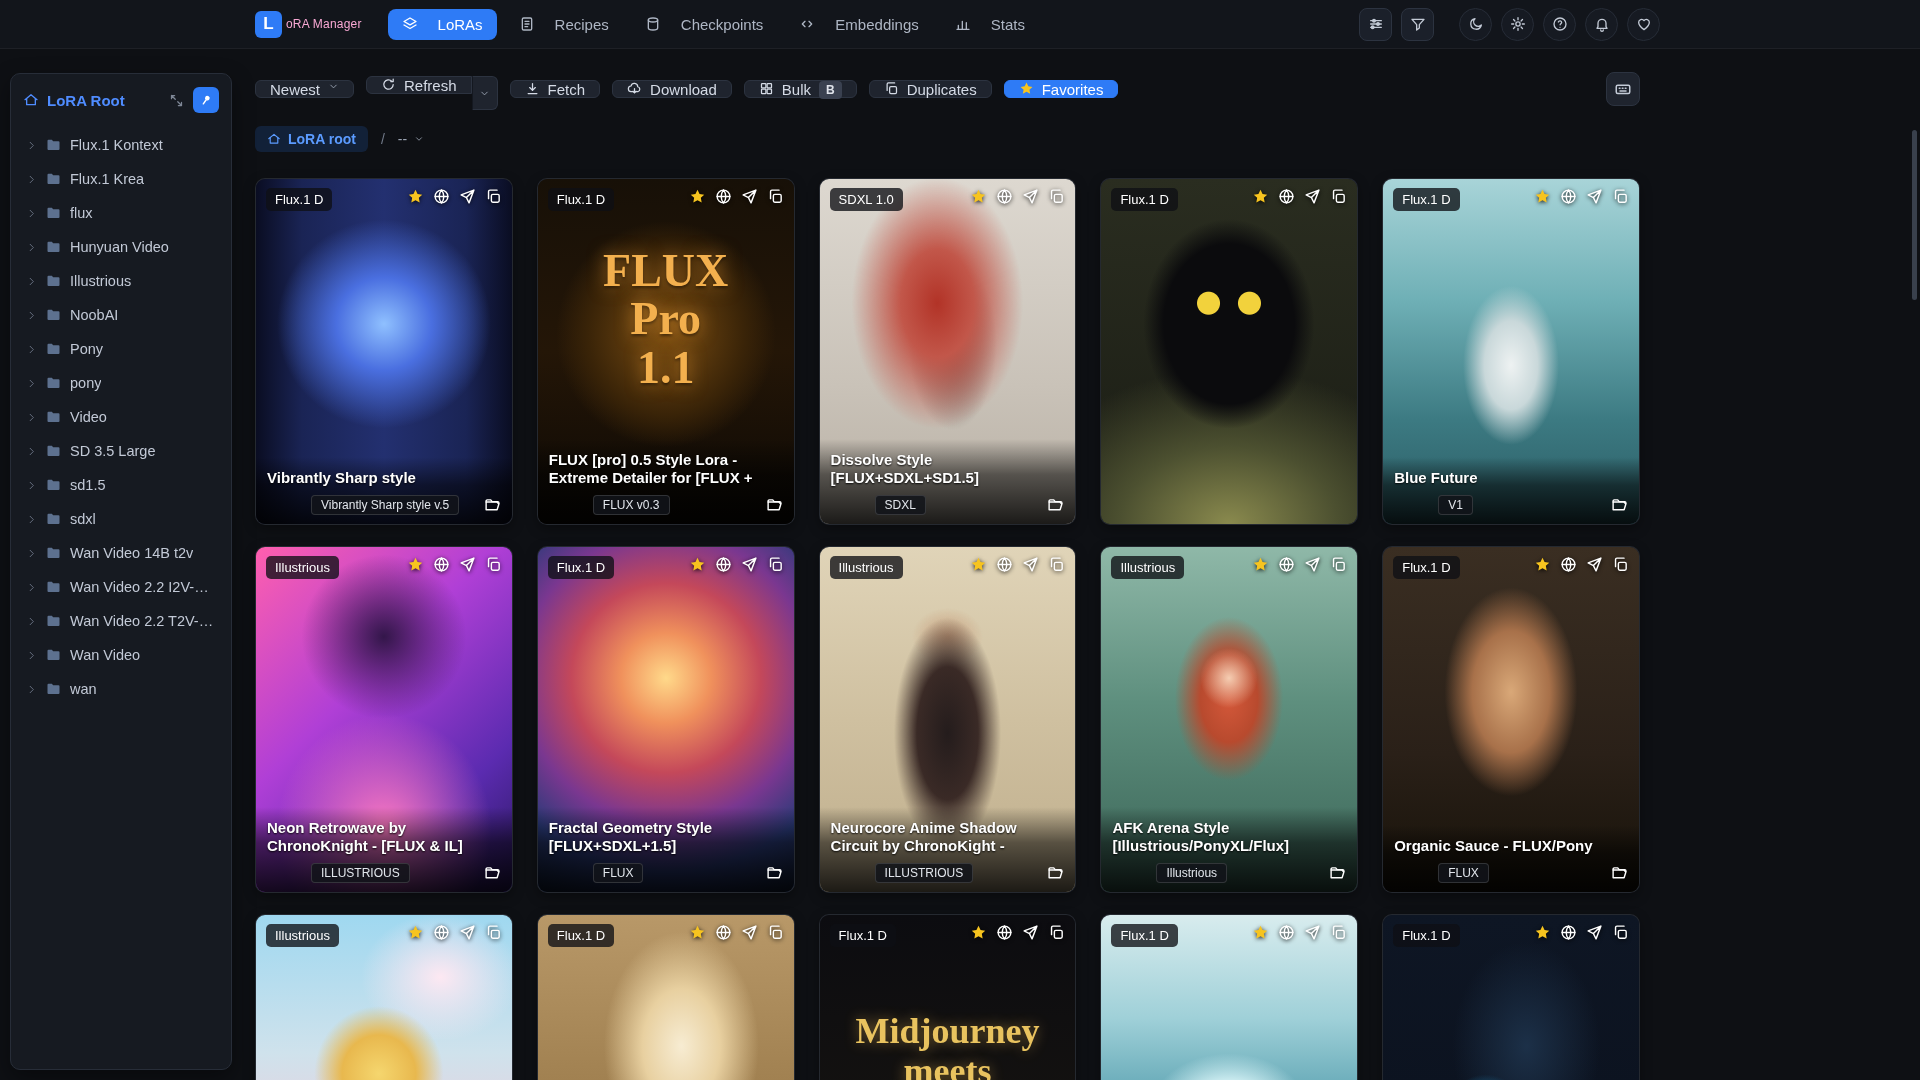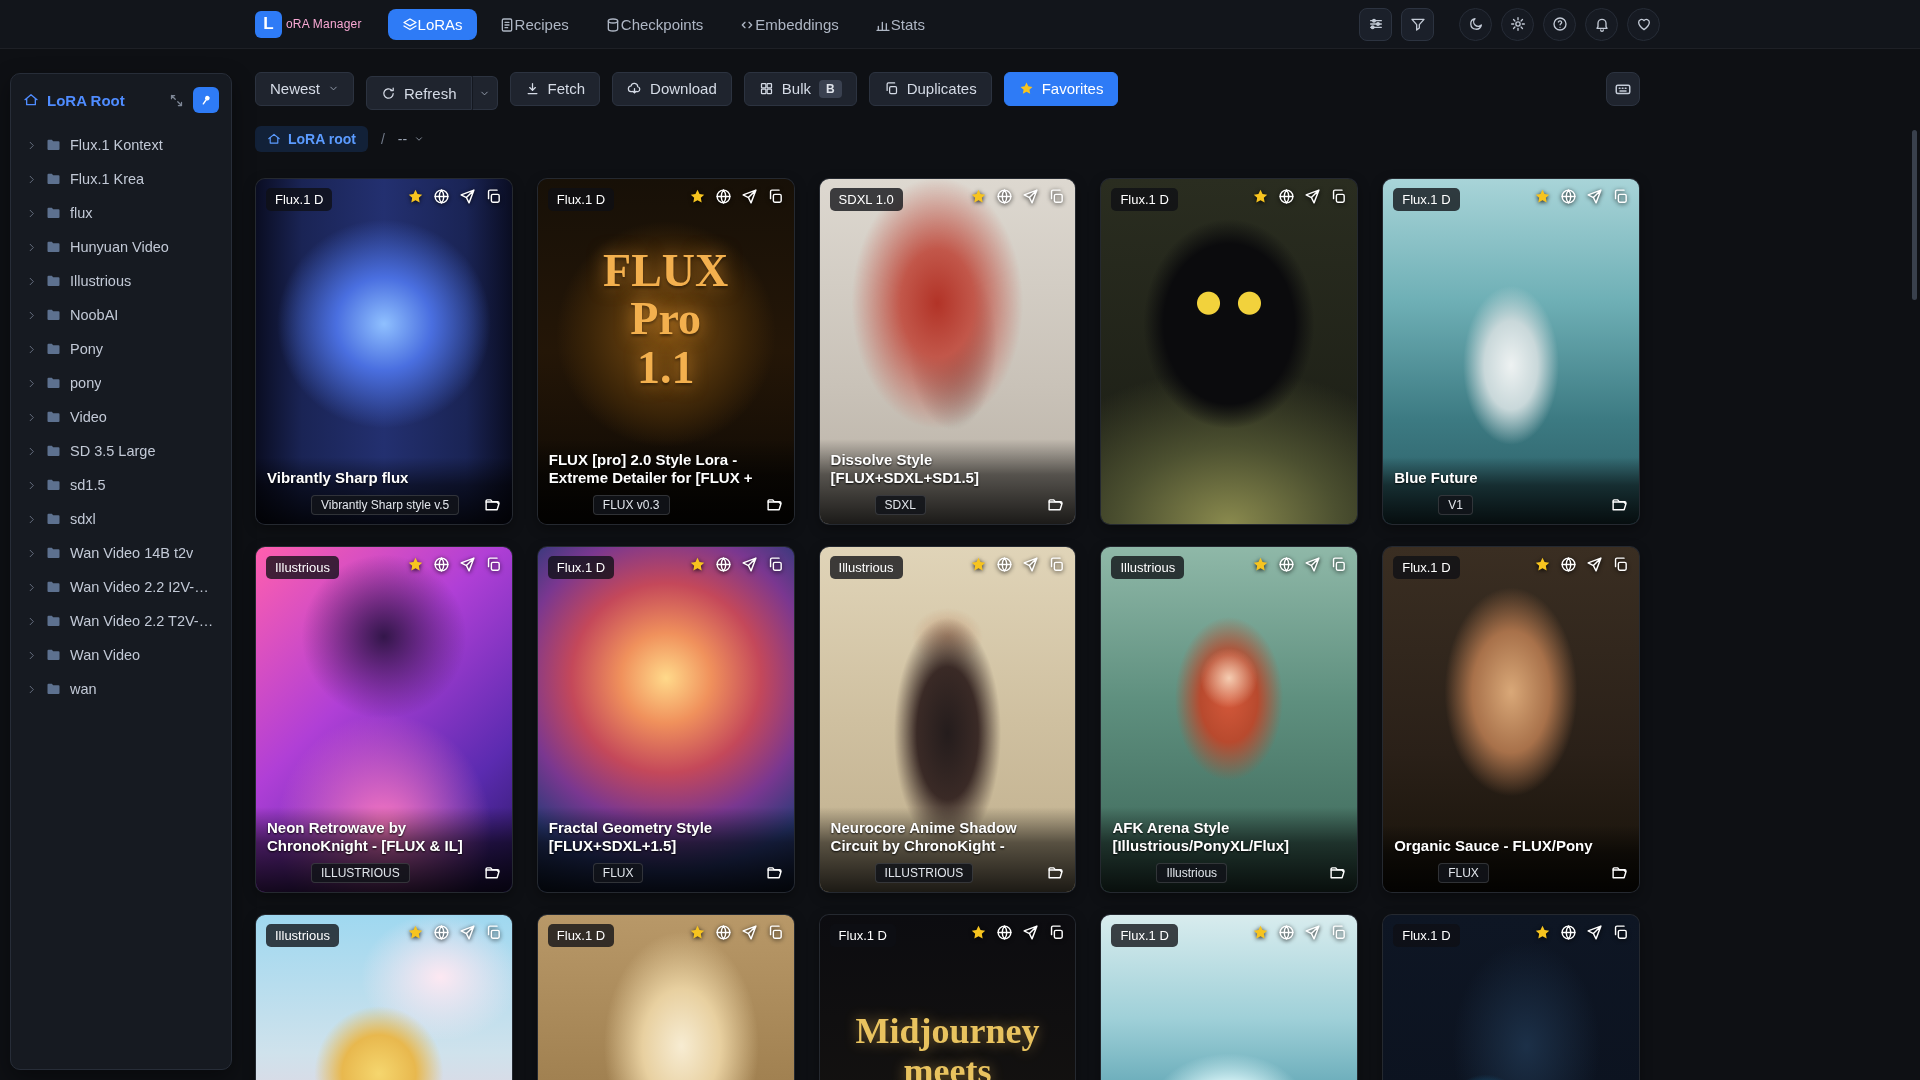"LoRAs" .nav-item { align-items: flex-end -> flex-start; gap: 0 -> 20px }
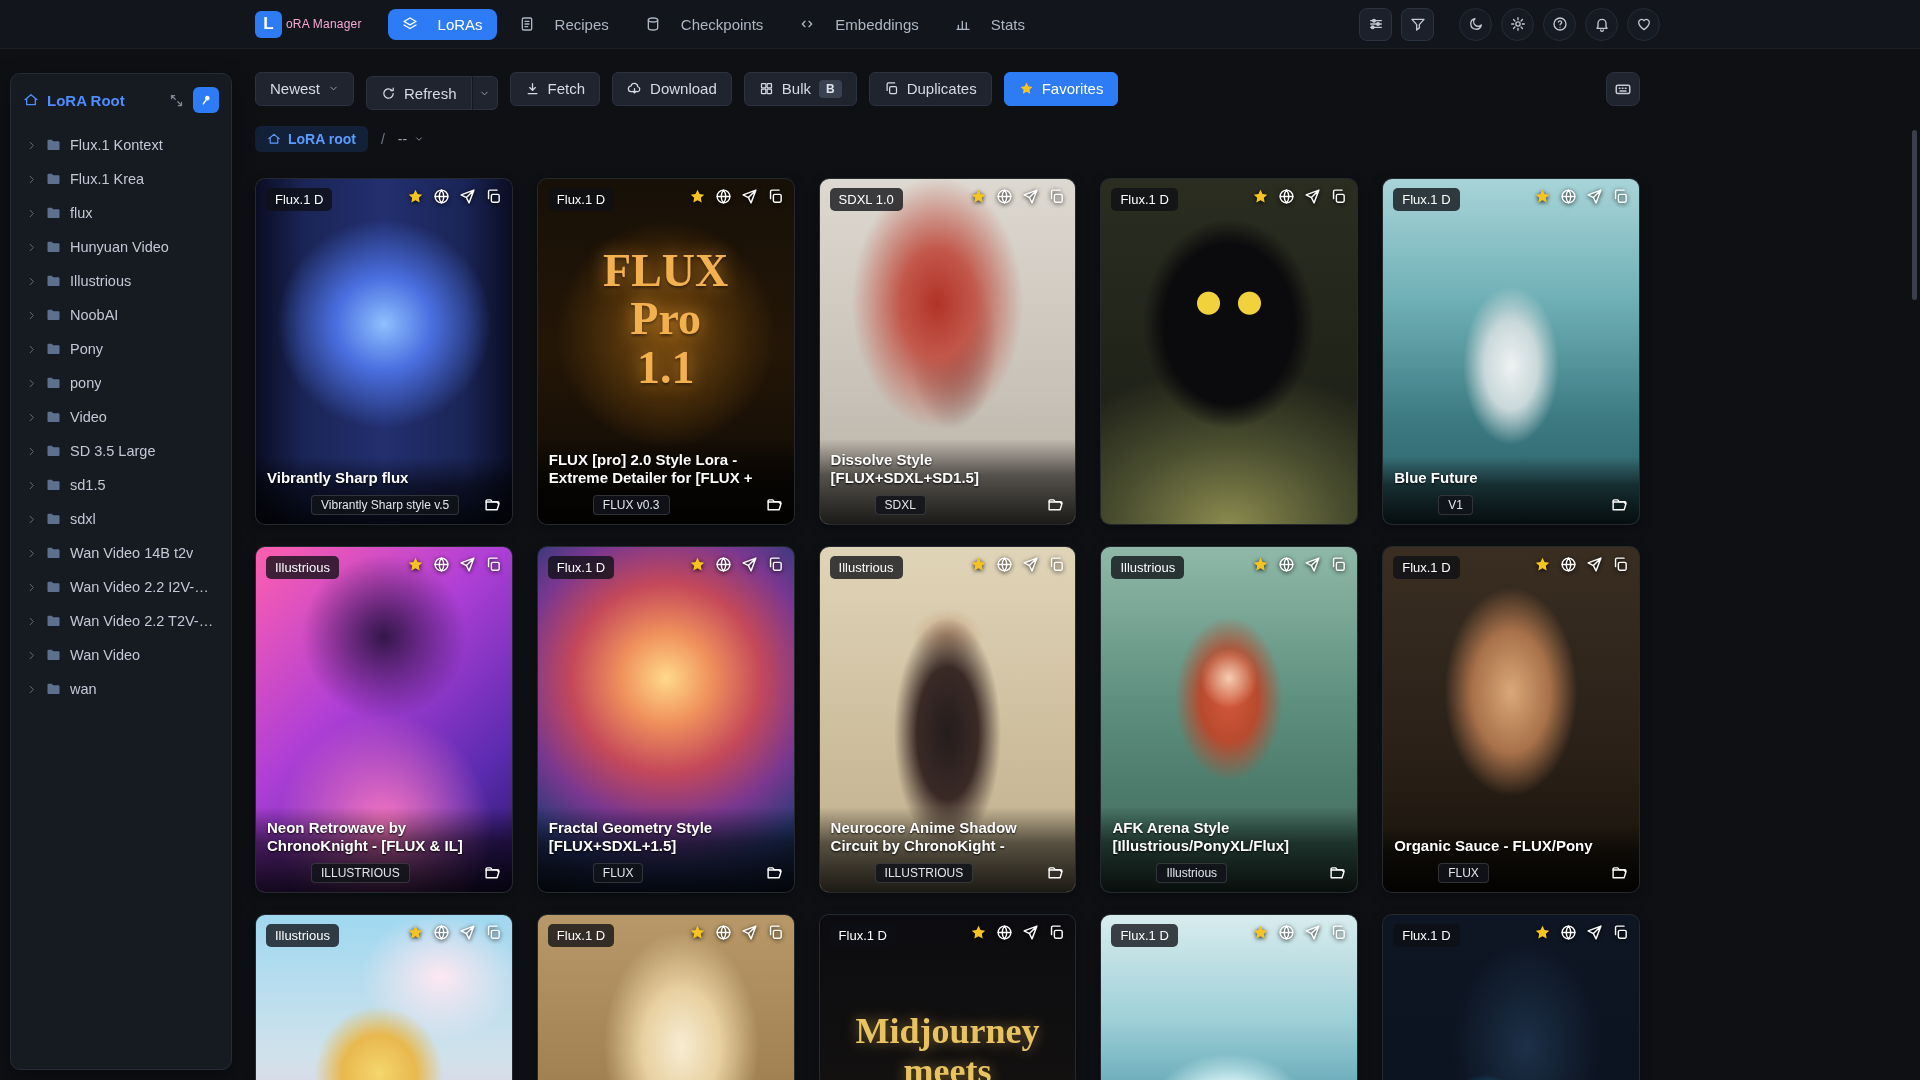"Newest" .tbtn { align-items: center -> flex-start; height: 34px -> 18px }
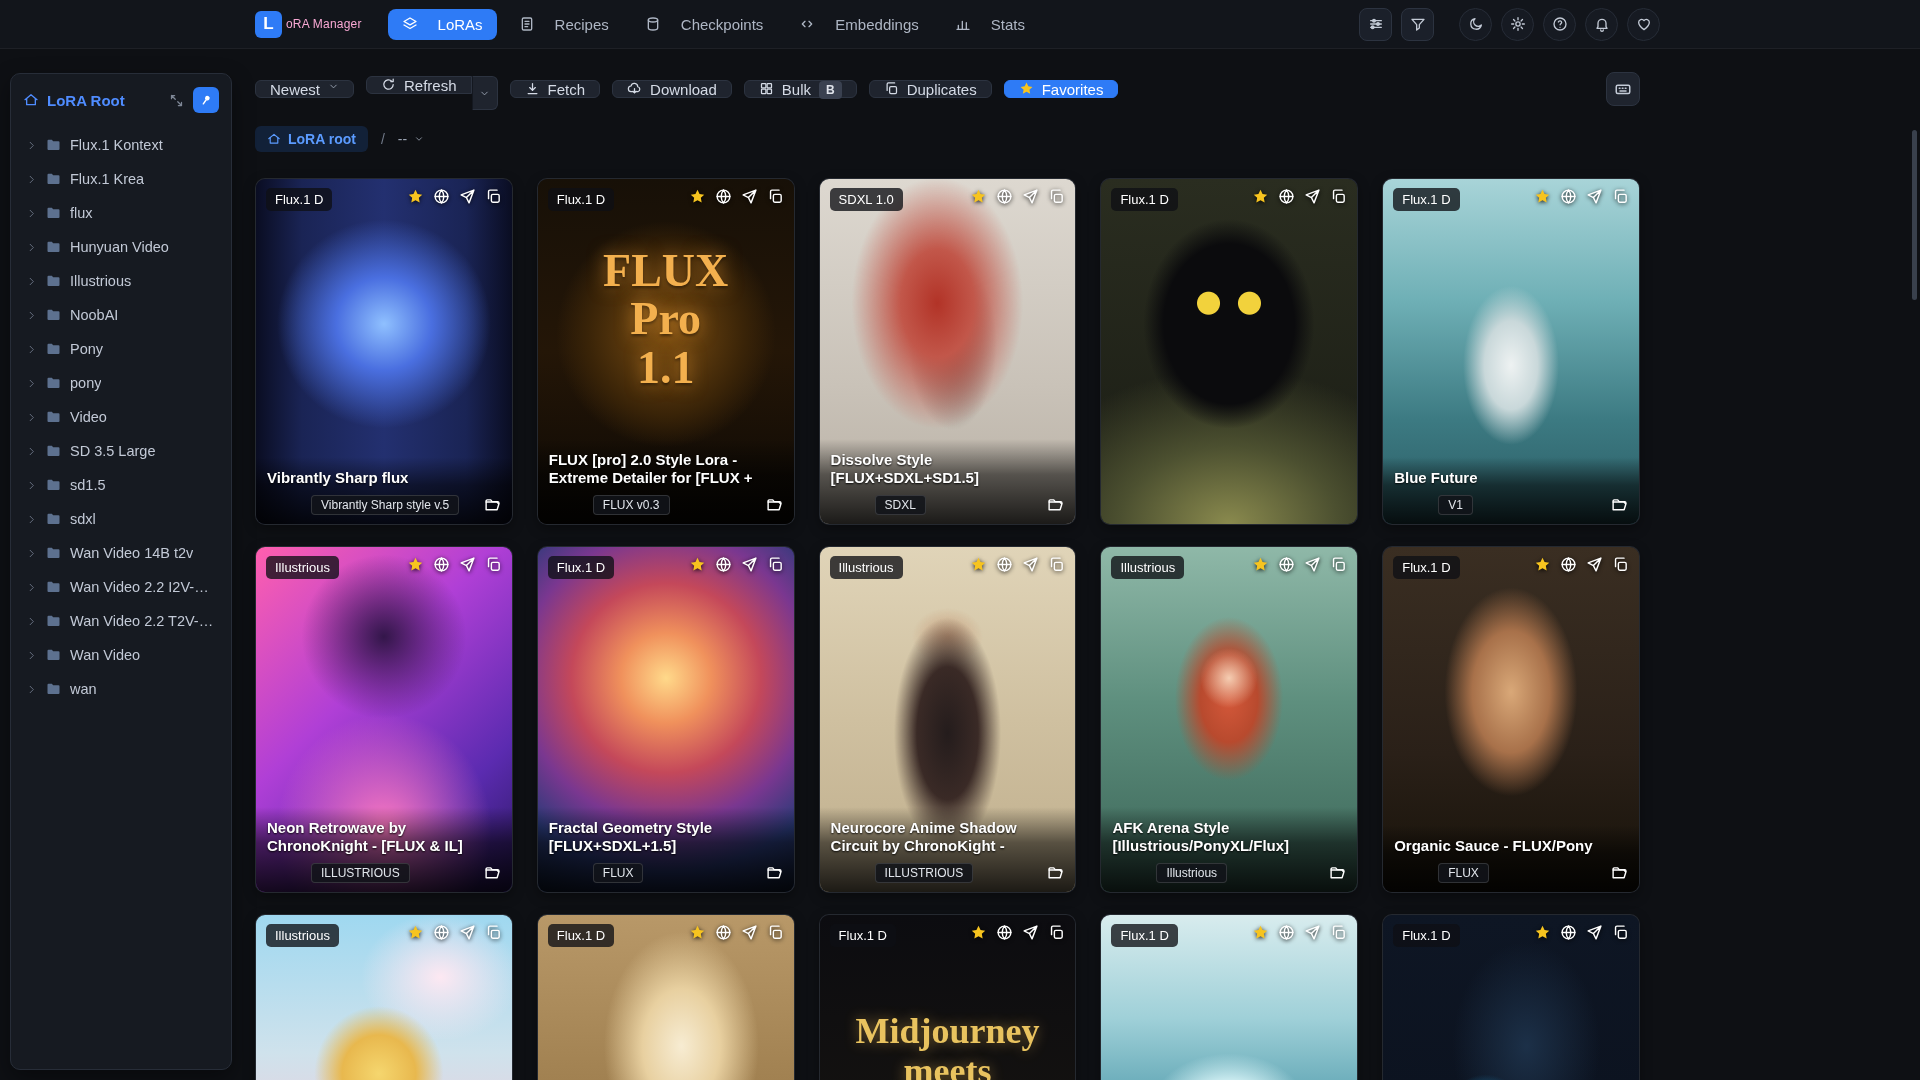"FLUX [pro] 2.0 Style Lora" div.card-title { text: 2.0 -> 0.5 }
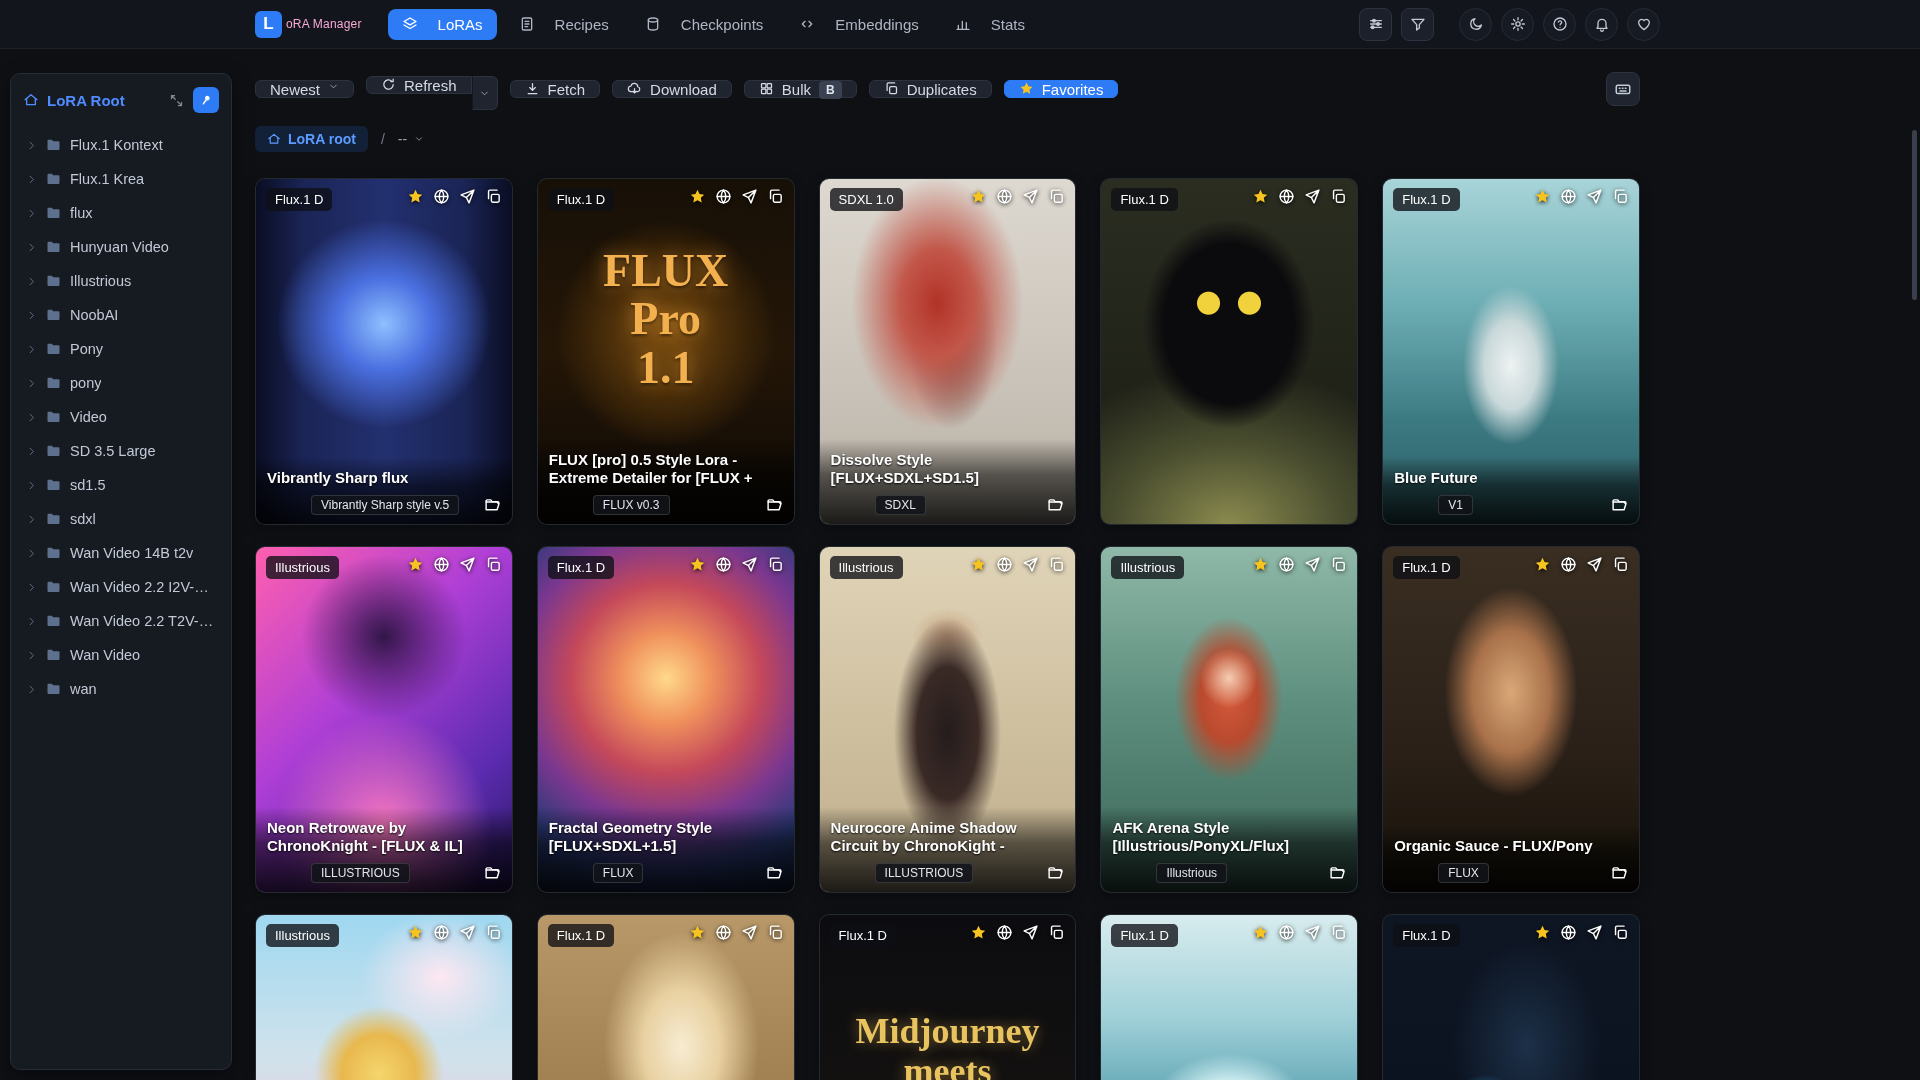"Vibrantly Sharp flux" div.card-title { text: flux -> style }
